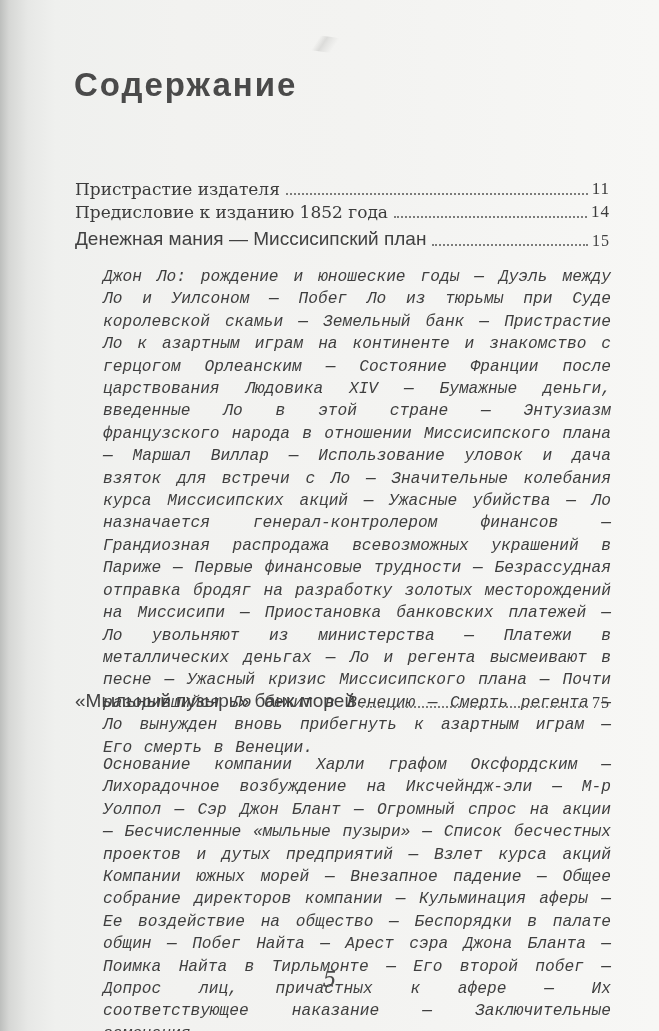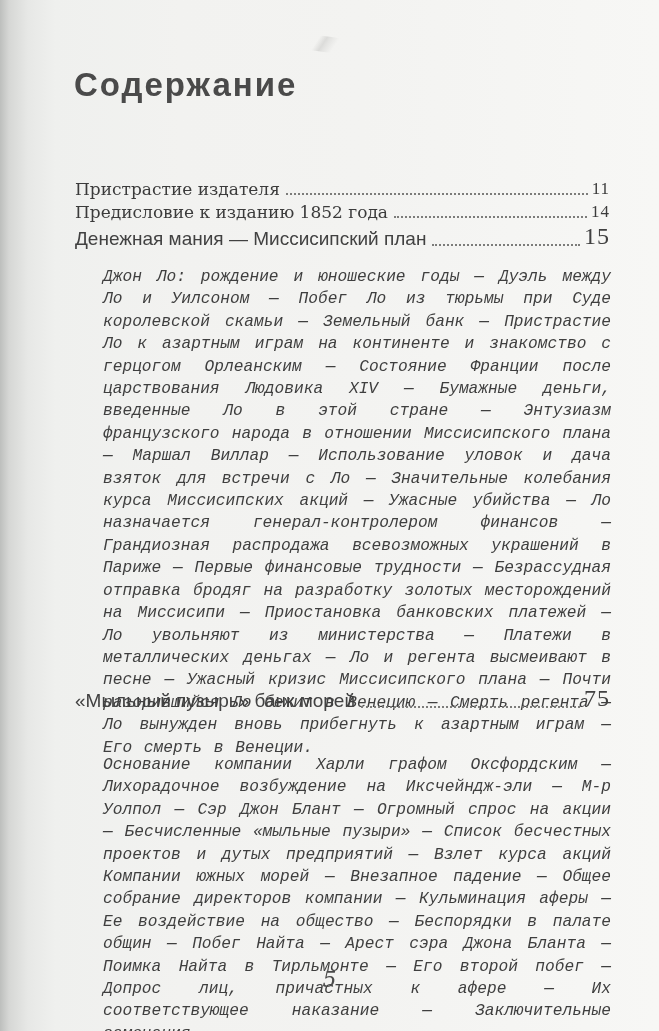"15" .chapter-row .pagenum { font-size: 24px -> 16px }
